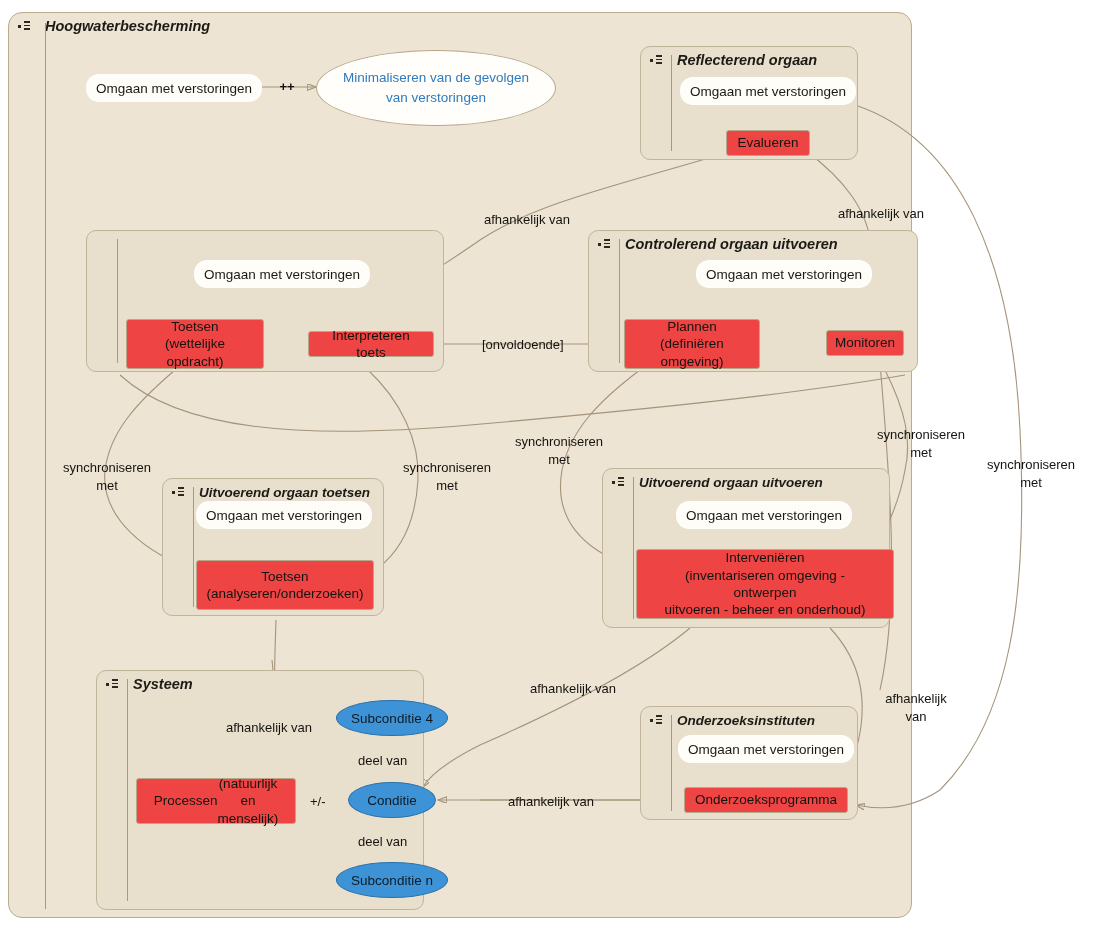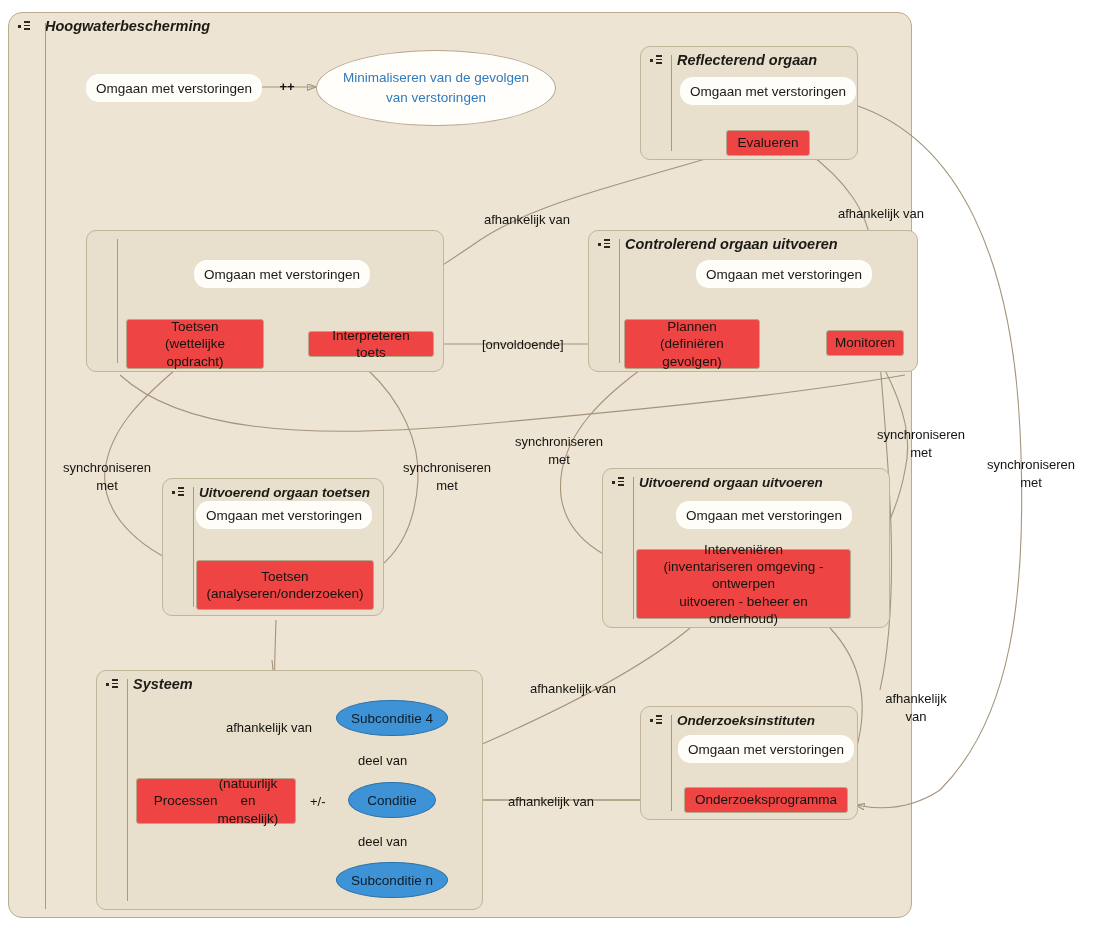"(definiëren gevolgen)" span { text: gevolgen -> omgeving }
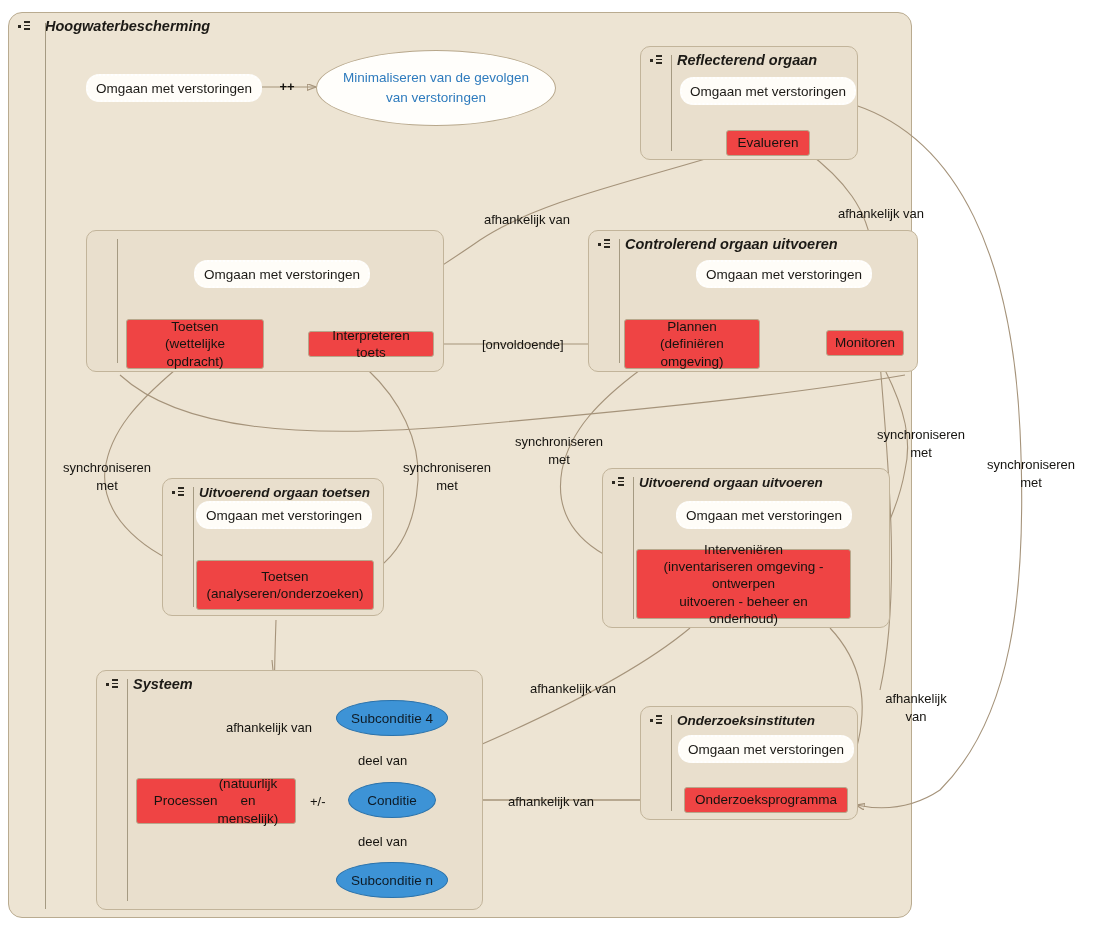"Interveniëren" div.task { width: 215px -> 258px }
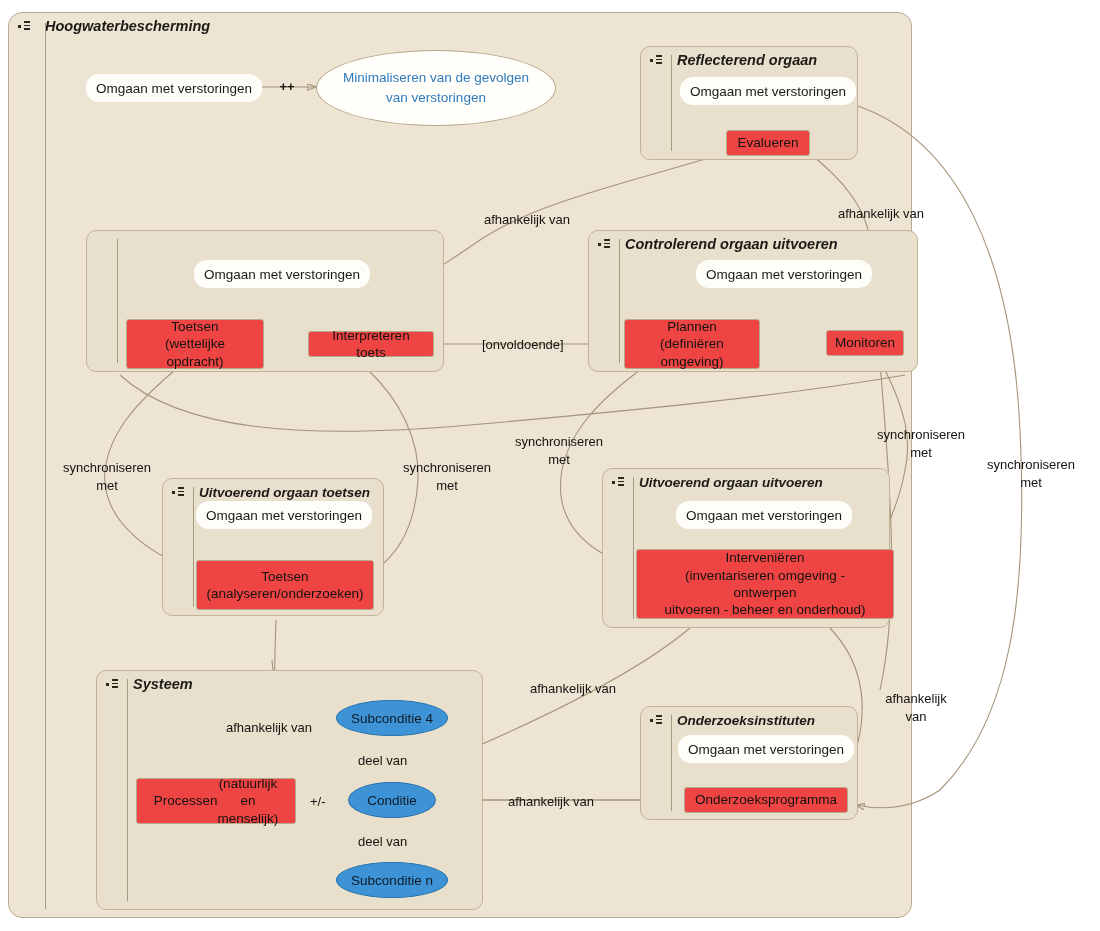"Systeem" div.pkg { width: 387px -> 328px }
